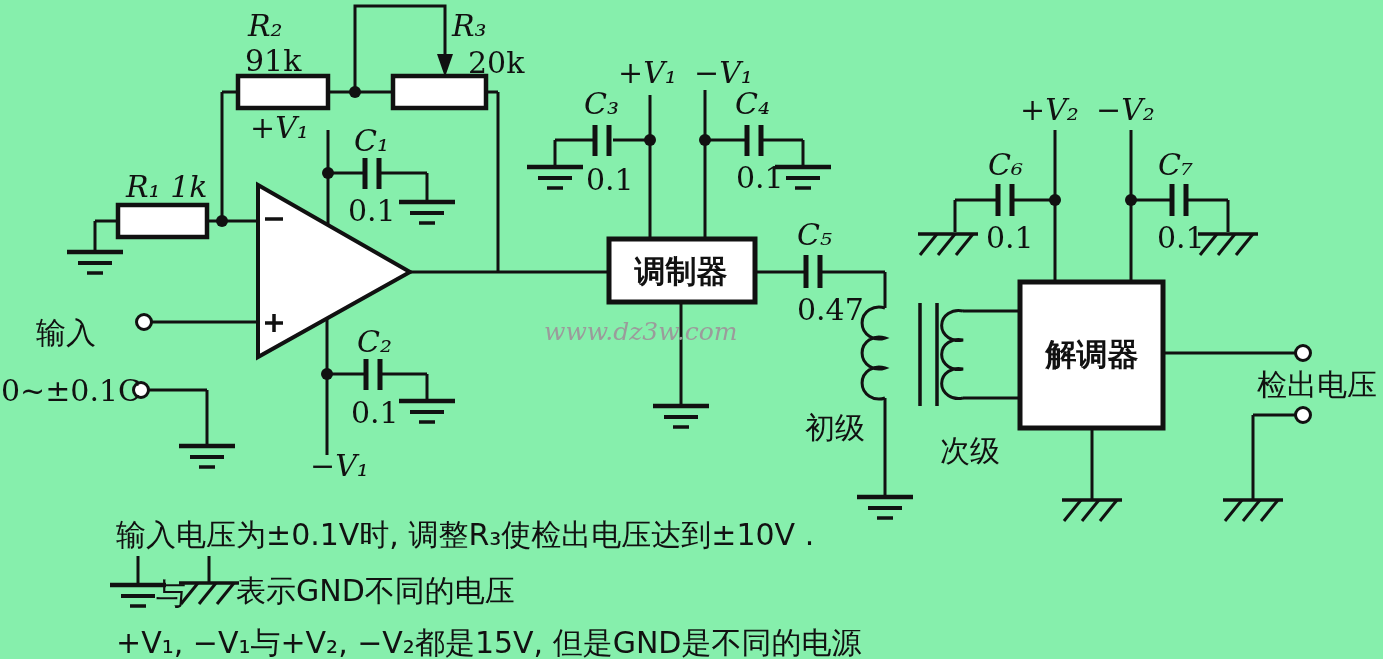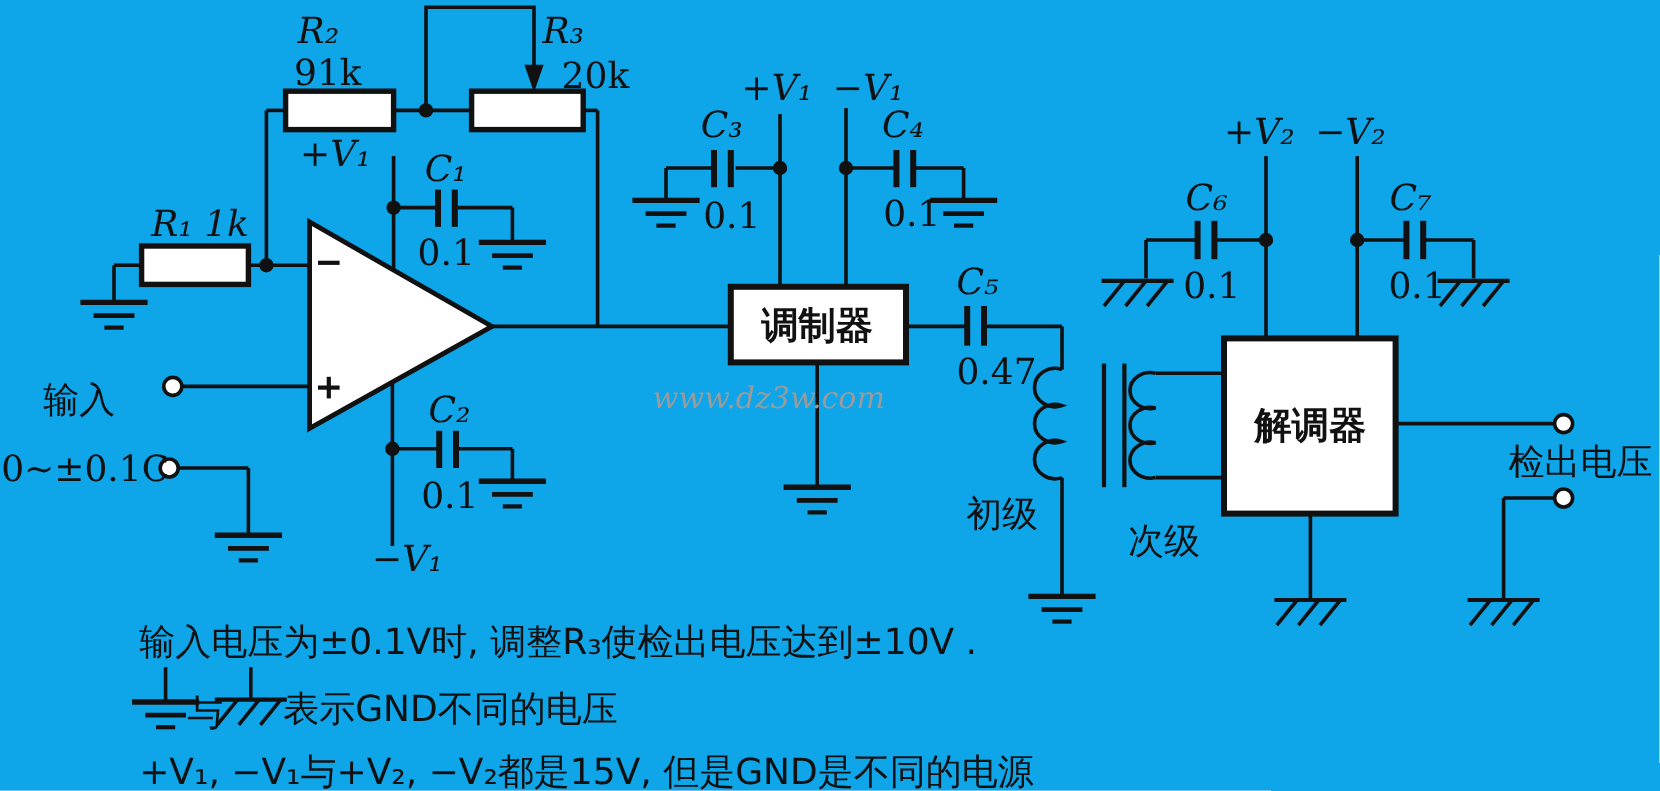"R₂" .canvas { background: #0ea5e9 -> #86efac }
